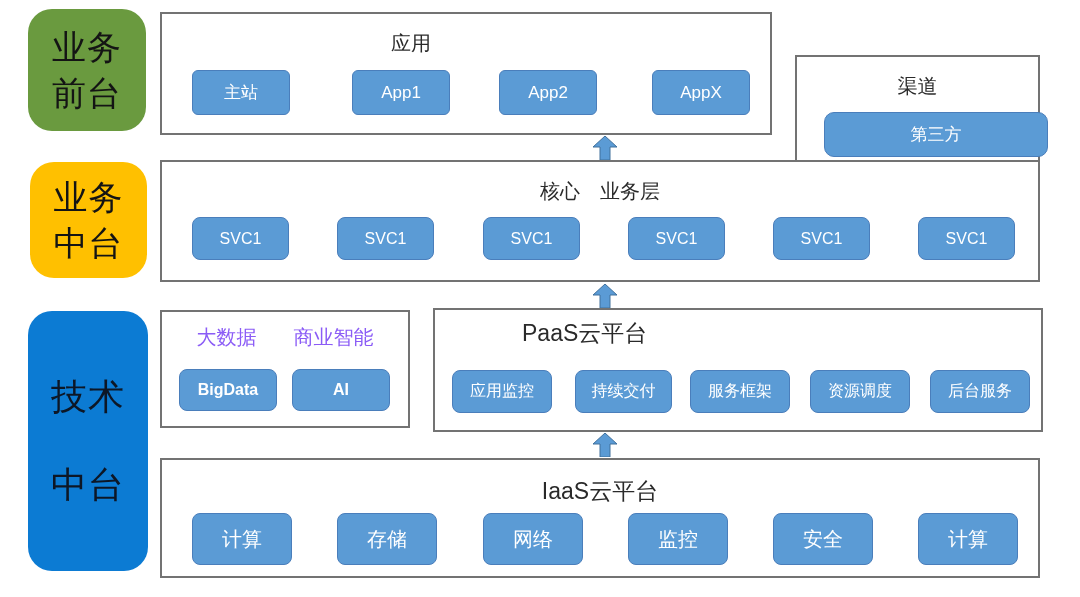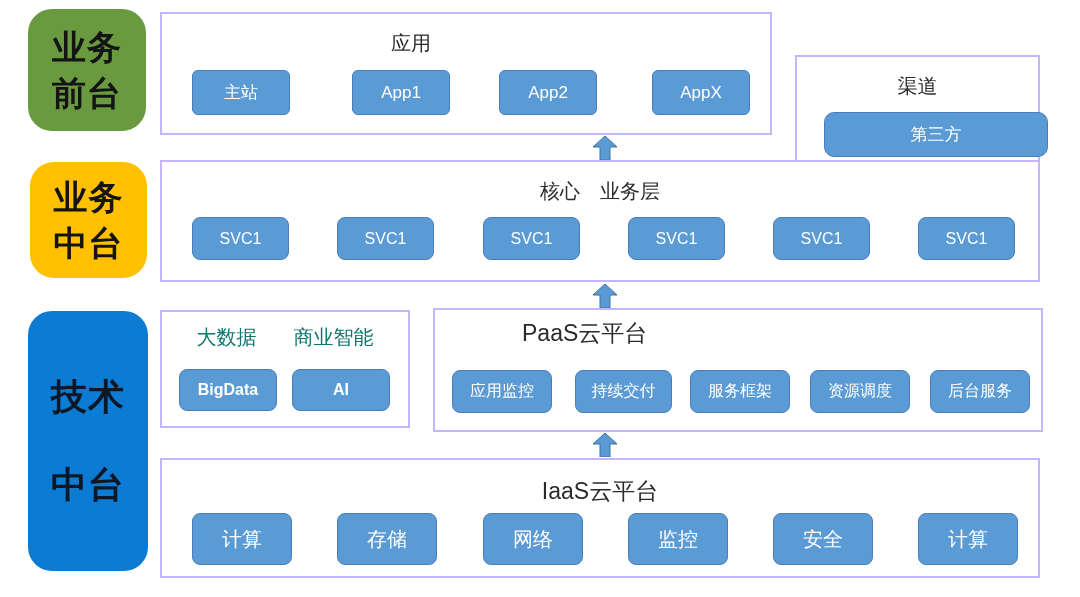"业务" .side-label { font-weight: 700 -> 400 }
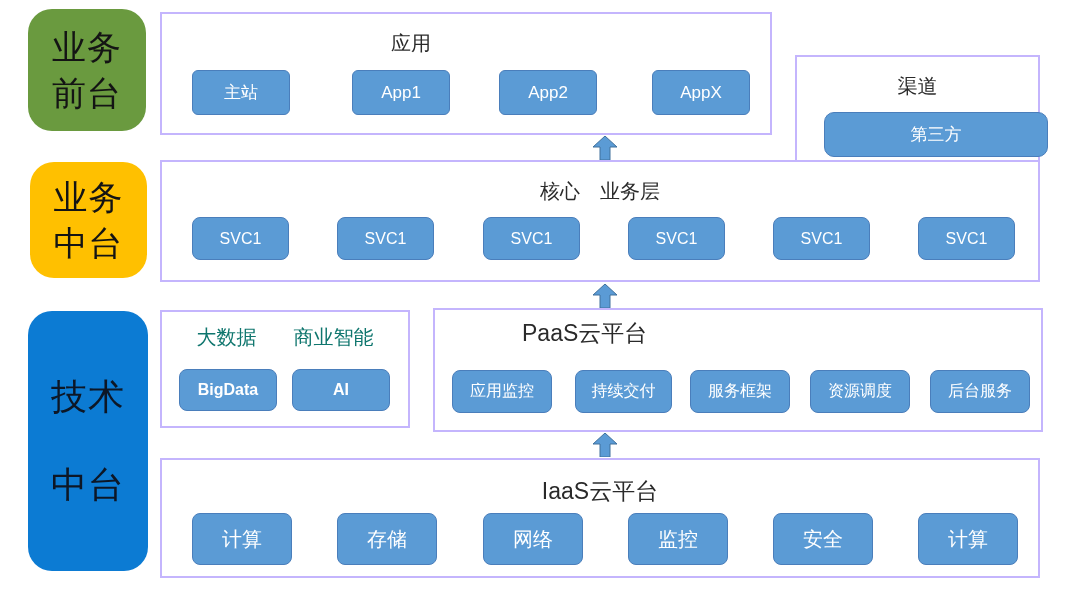"应用" .box { border: 2px solid #c4b5fd -> 2px solid #737373 }
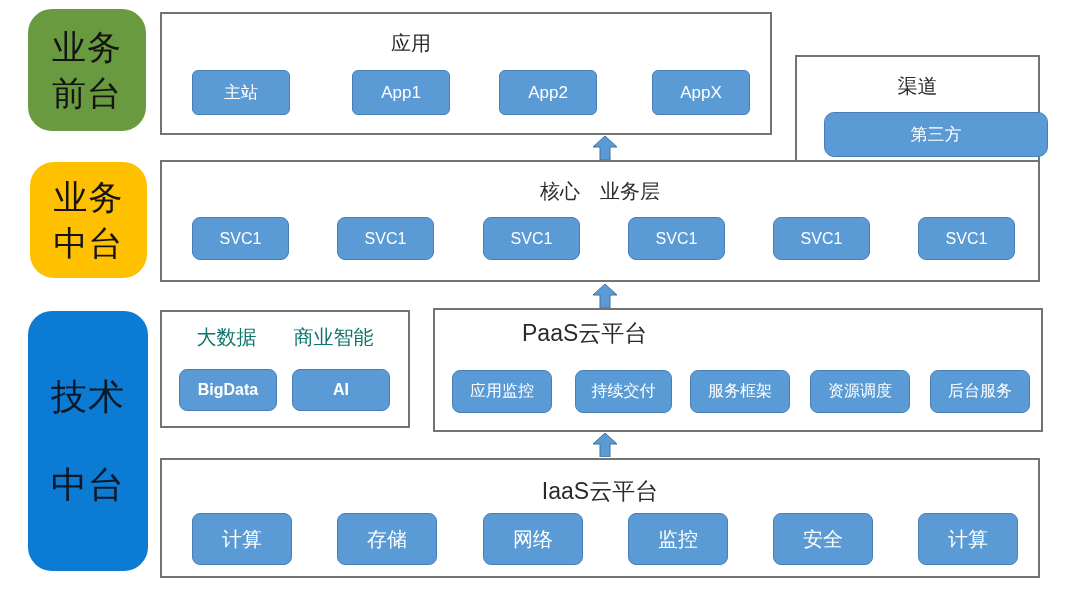"大数据" .dual-title { color: #0f766e -> #8b5cf6 }
